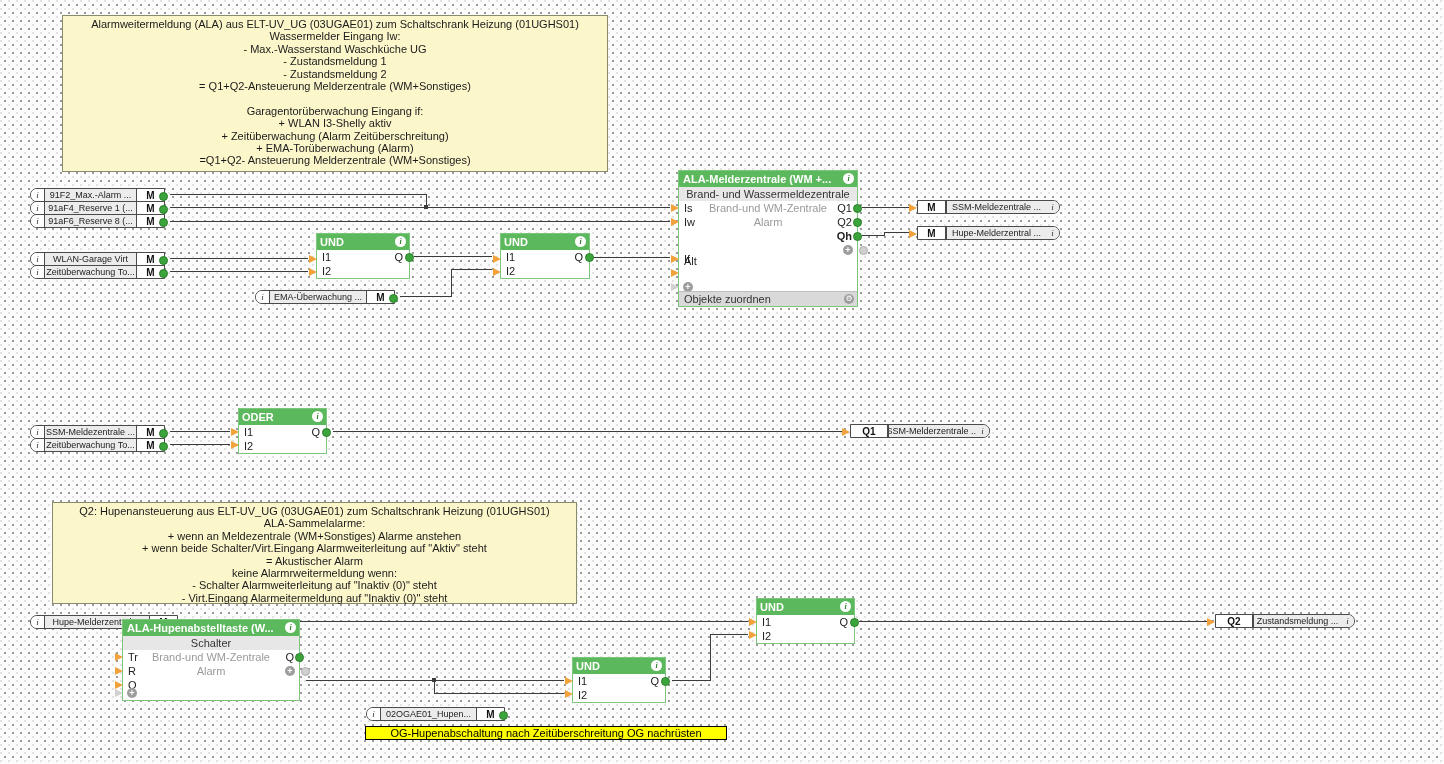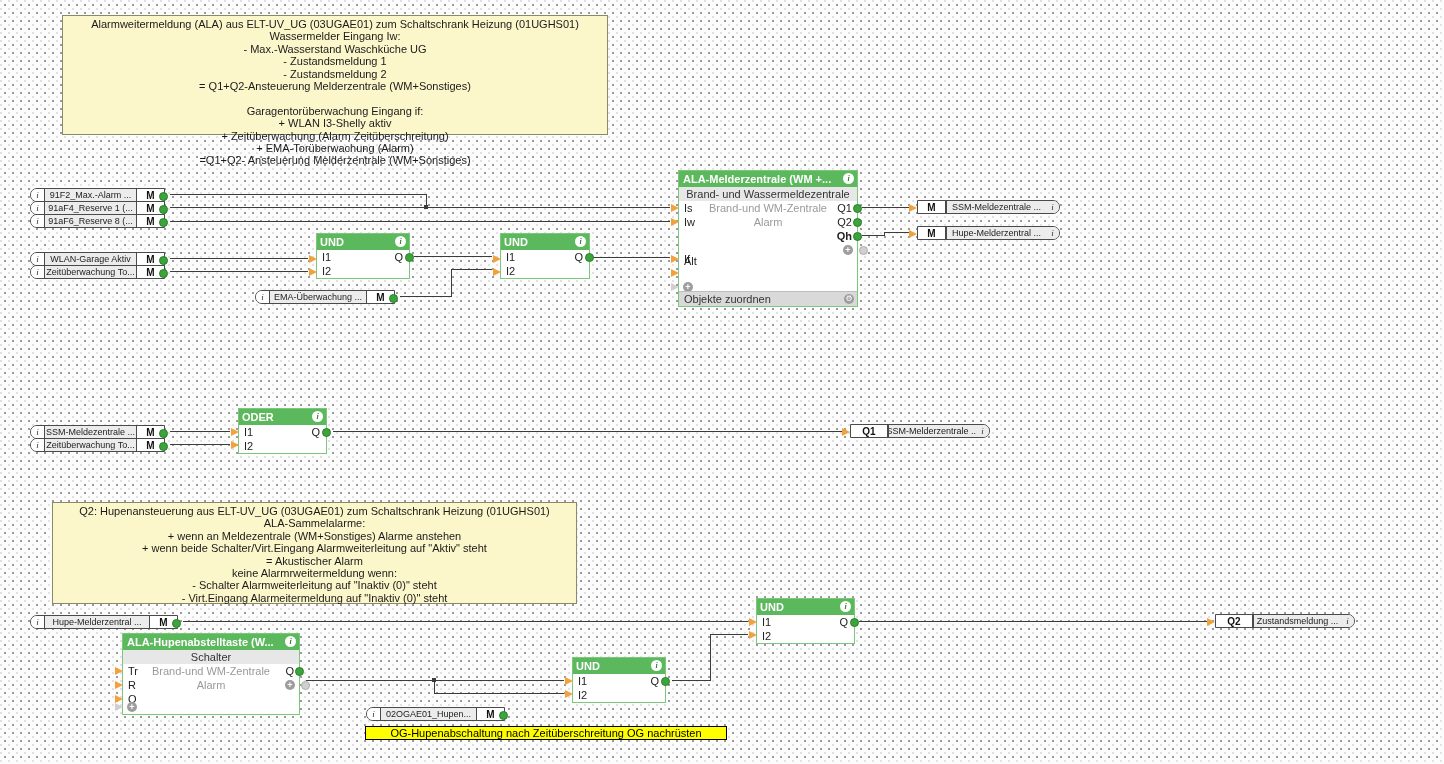"Alarmweitermeldung (ALA) aus ELT-UV_UG" div.comment { height: 120px -> 157px }
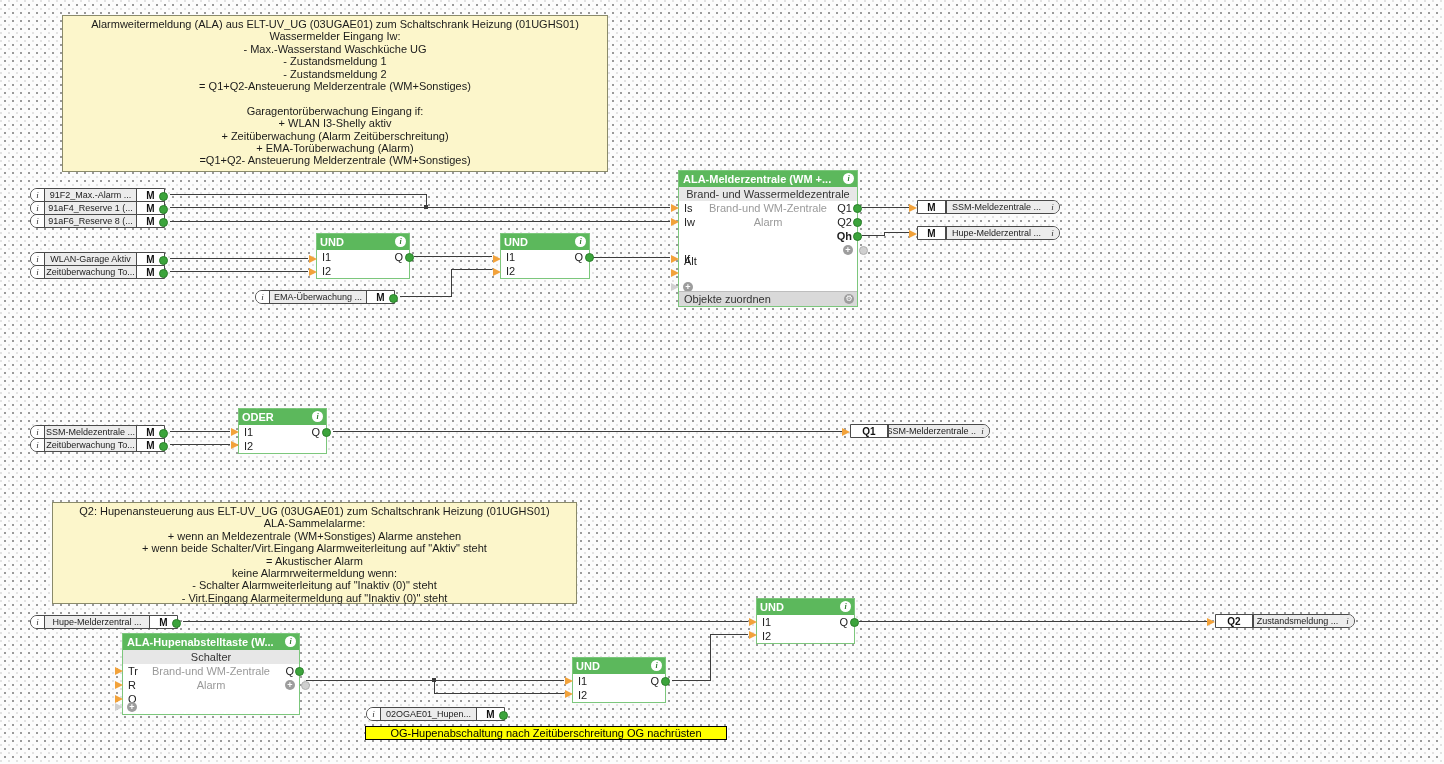"WLAN-Garage Aktiv" span.pill-label { text: Aktiv -> Virt }
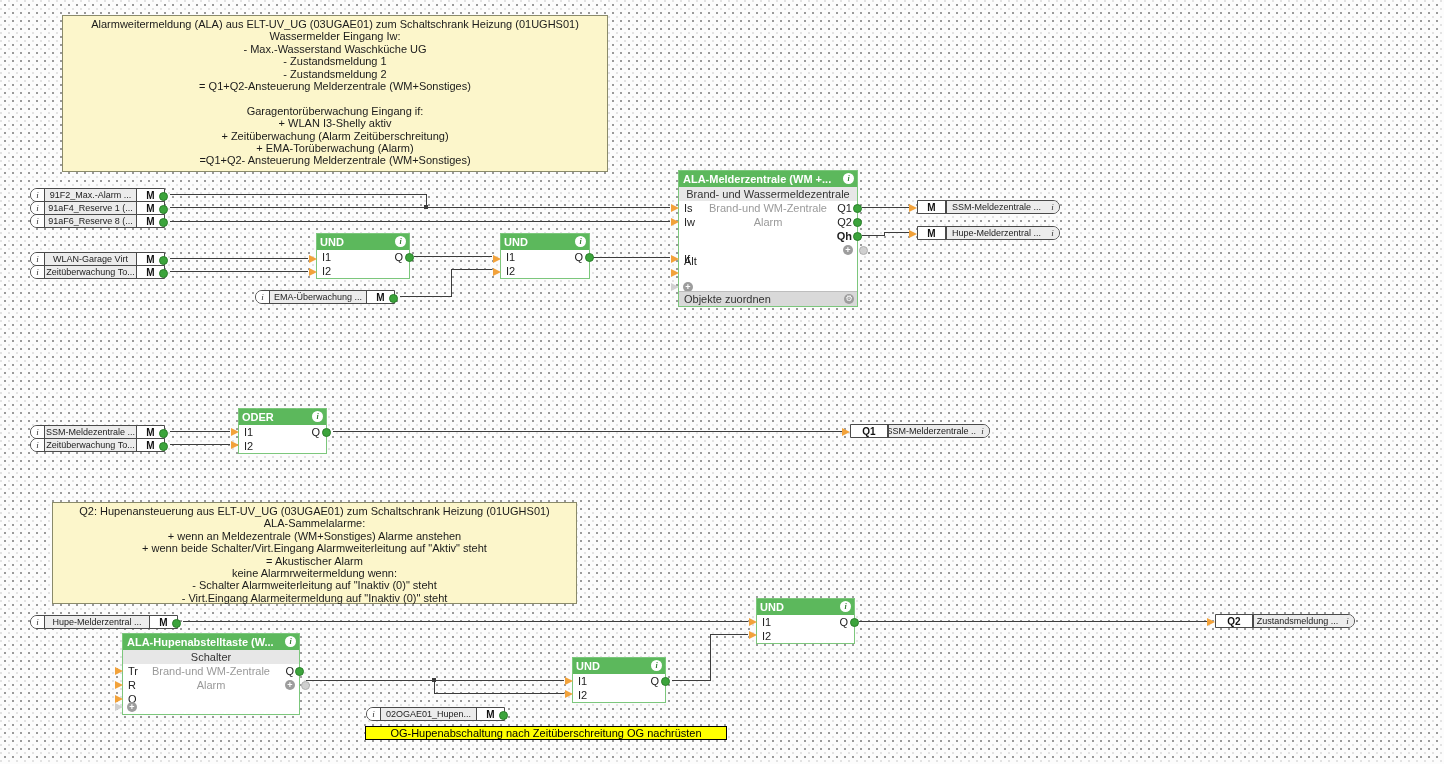"ALA-Hupenabstelltaste (W..." div.bigblock { top: 633px -> 619px }
